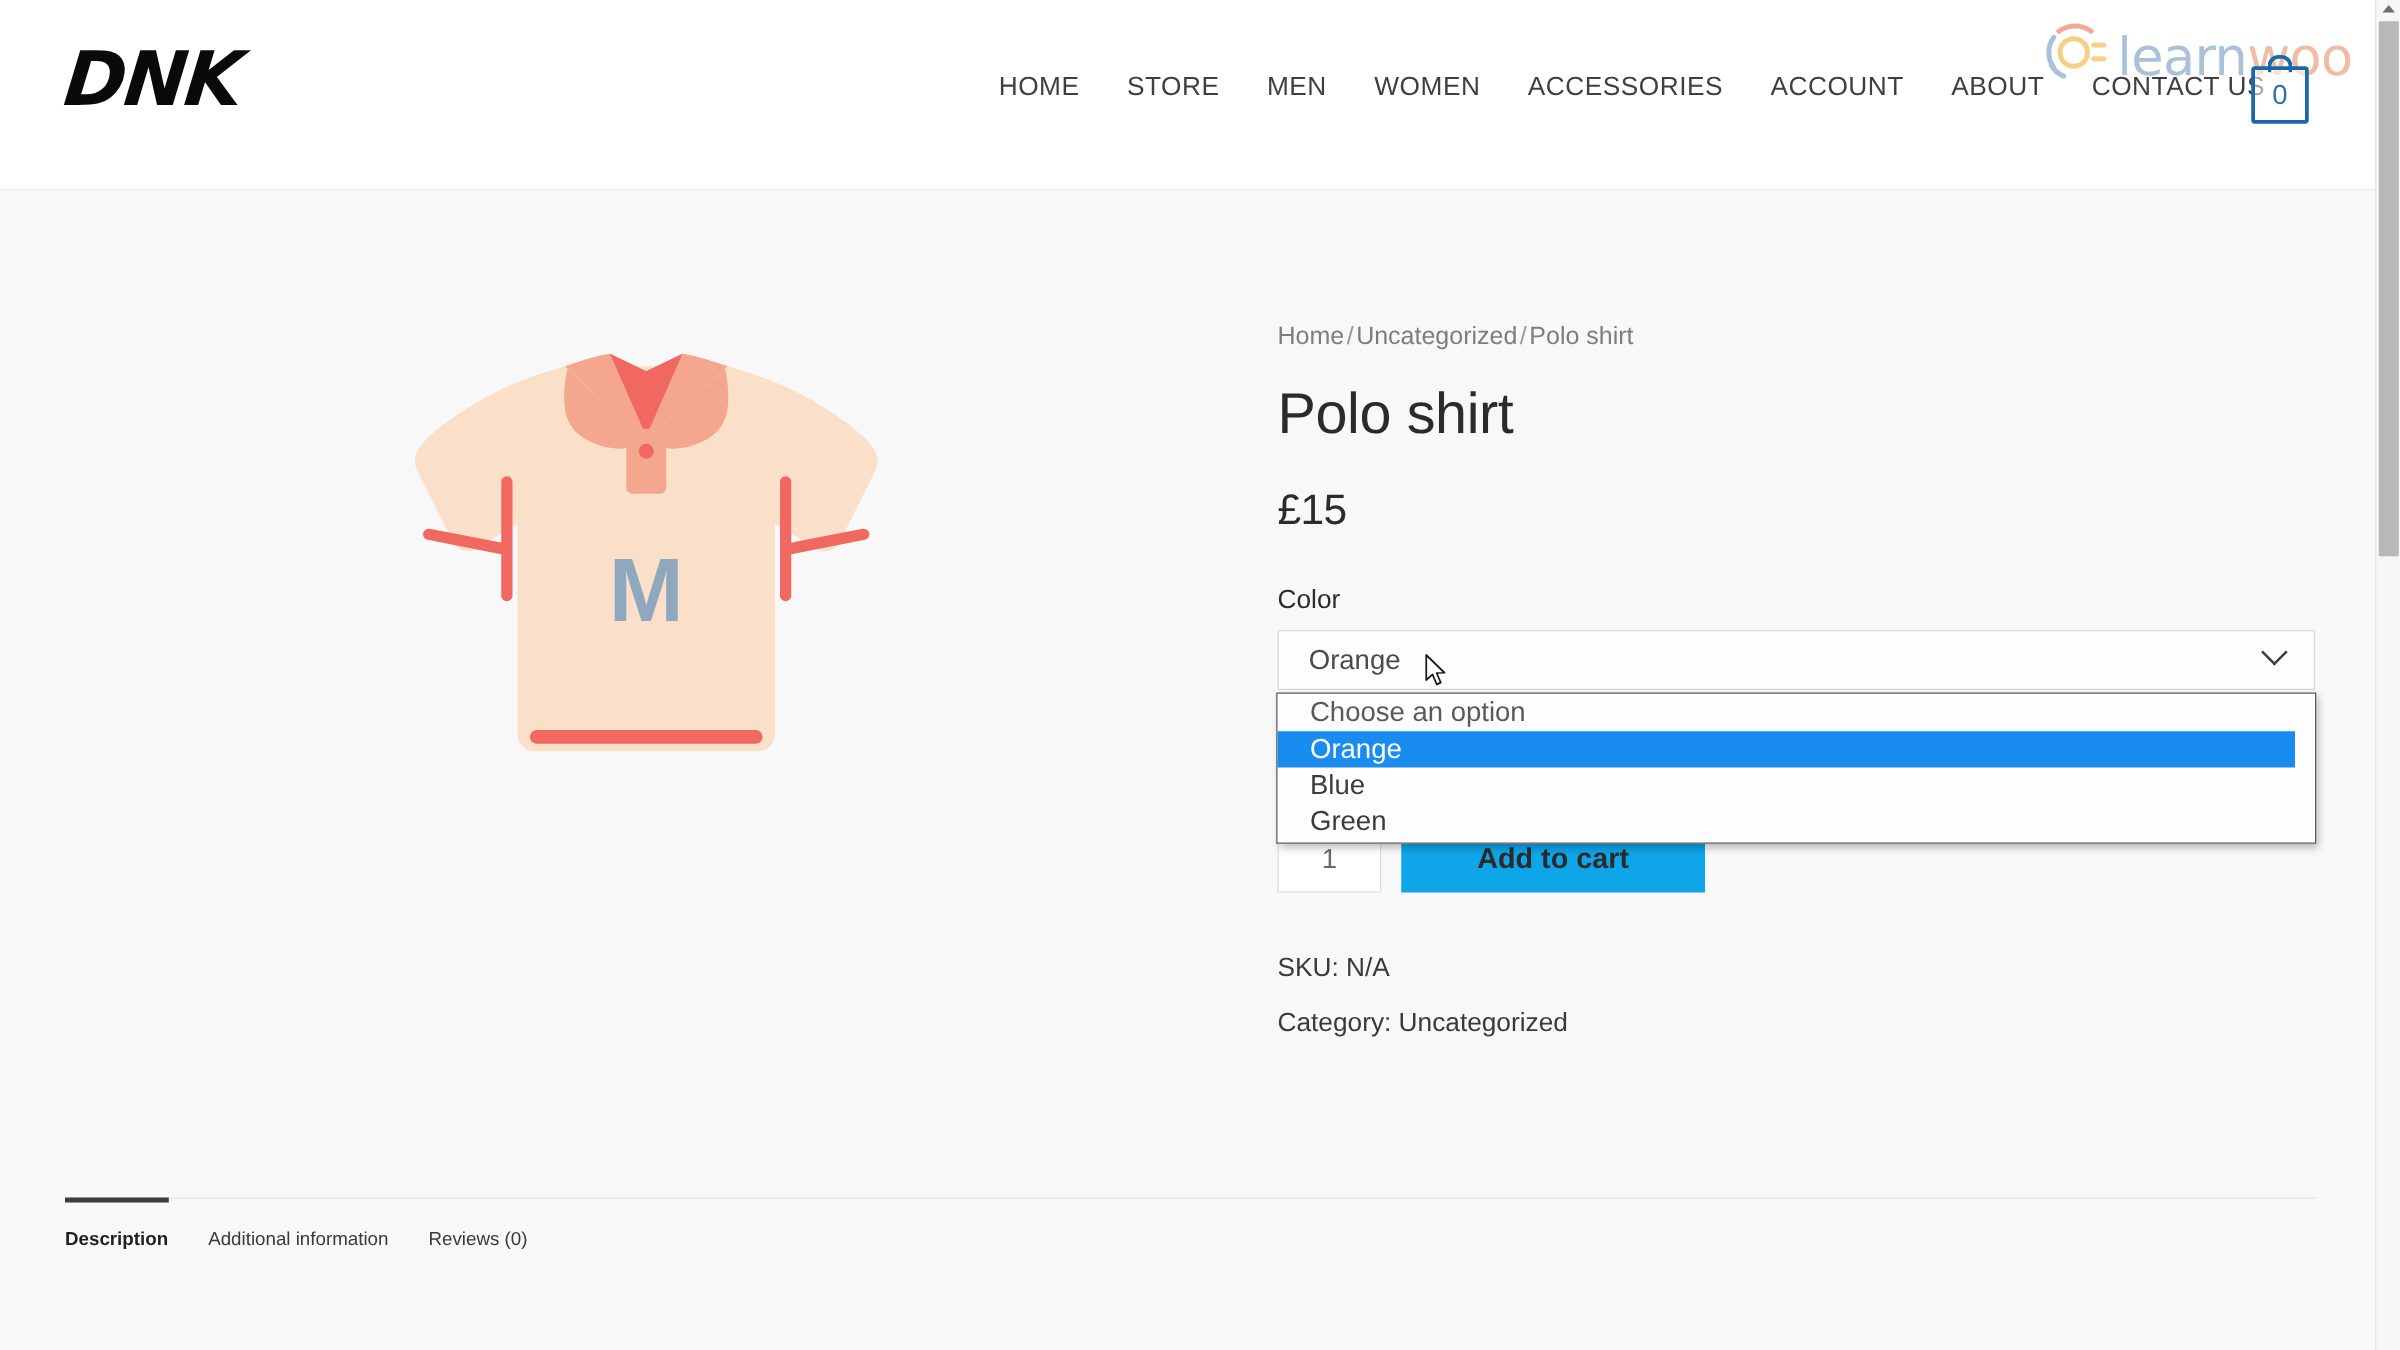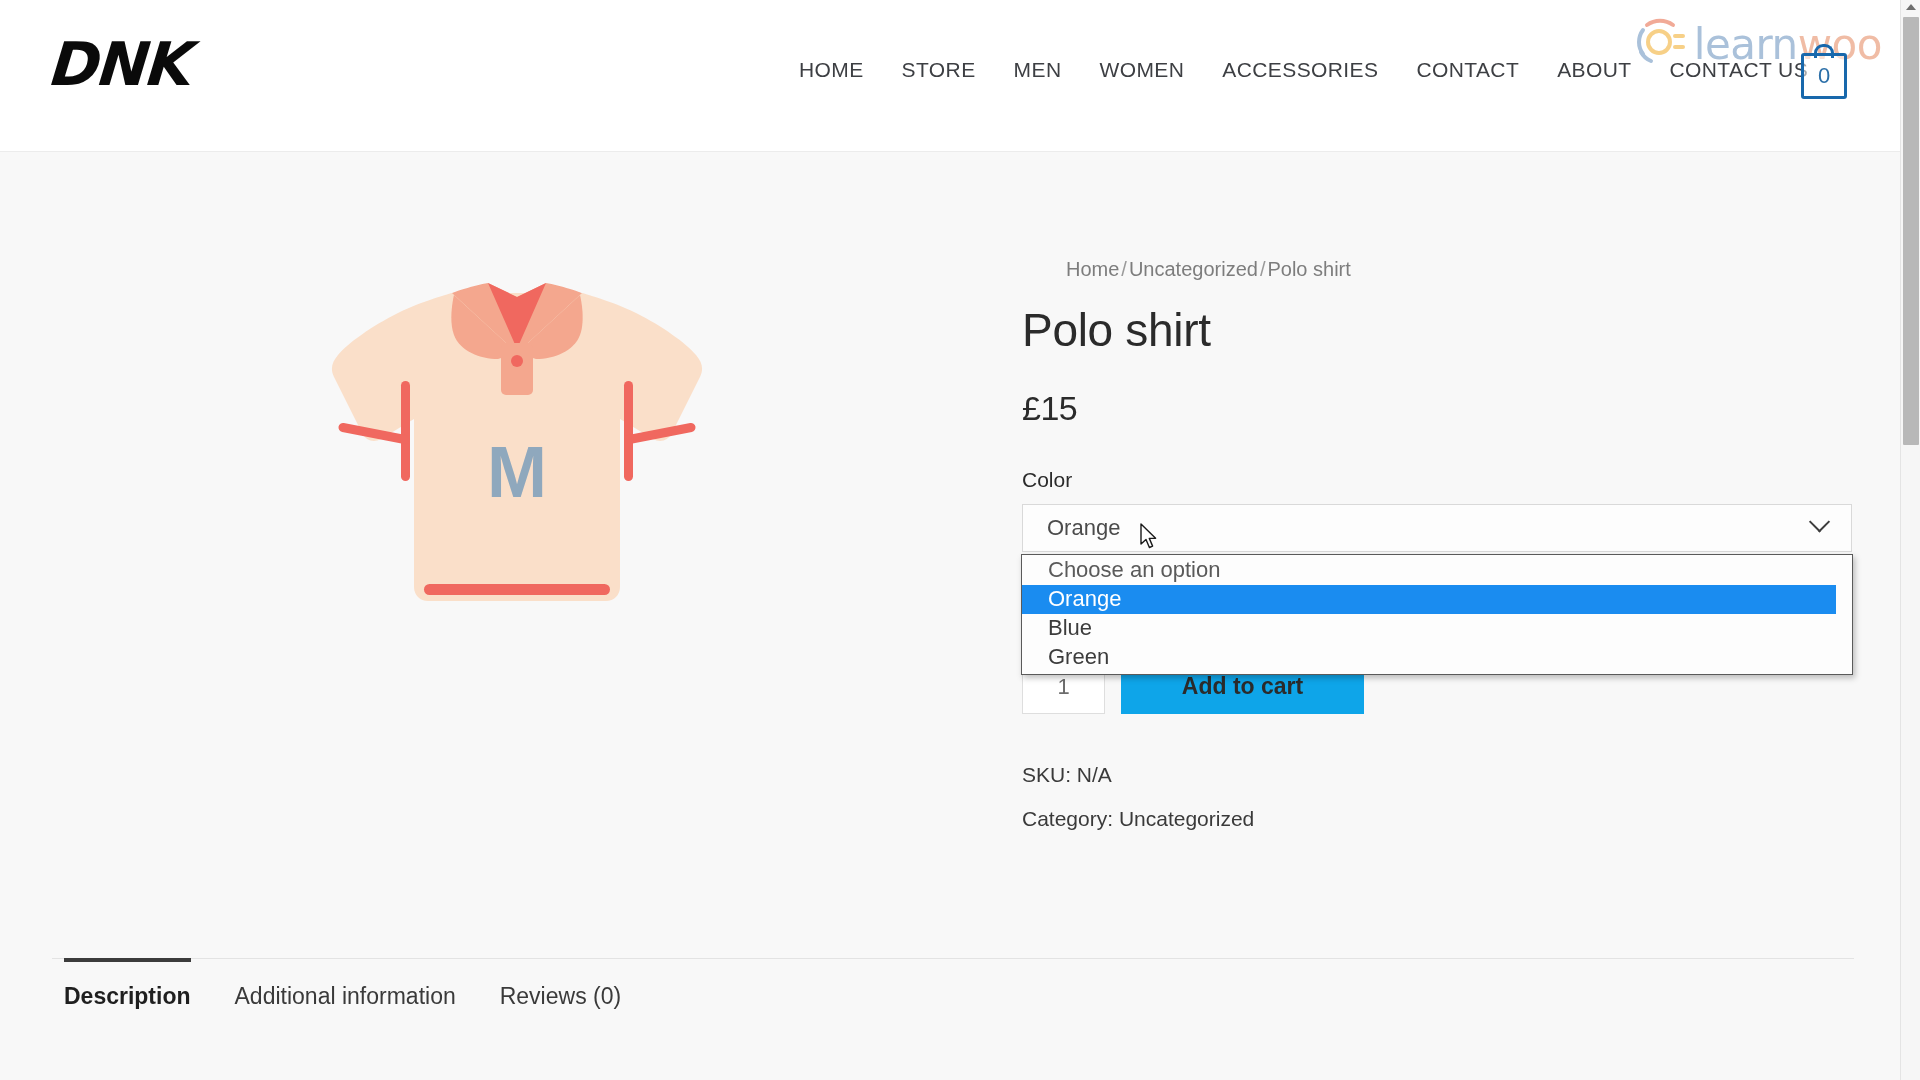"CONTACT" a.nav-item { text: CONTACT -> ACCOUNT }
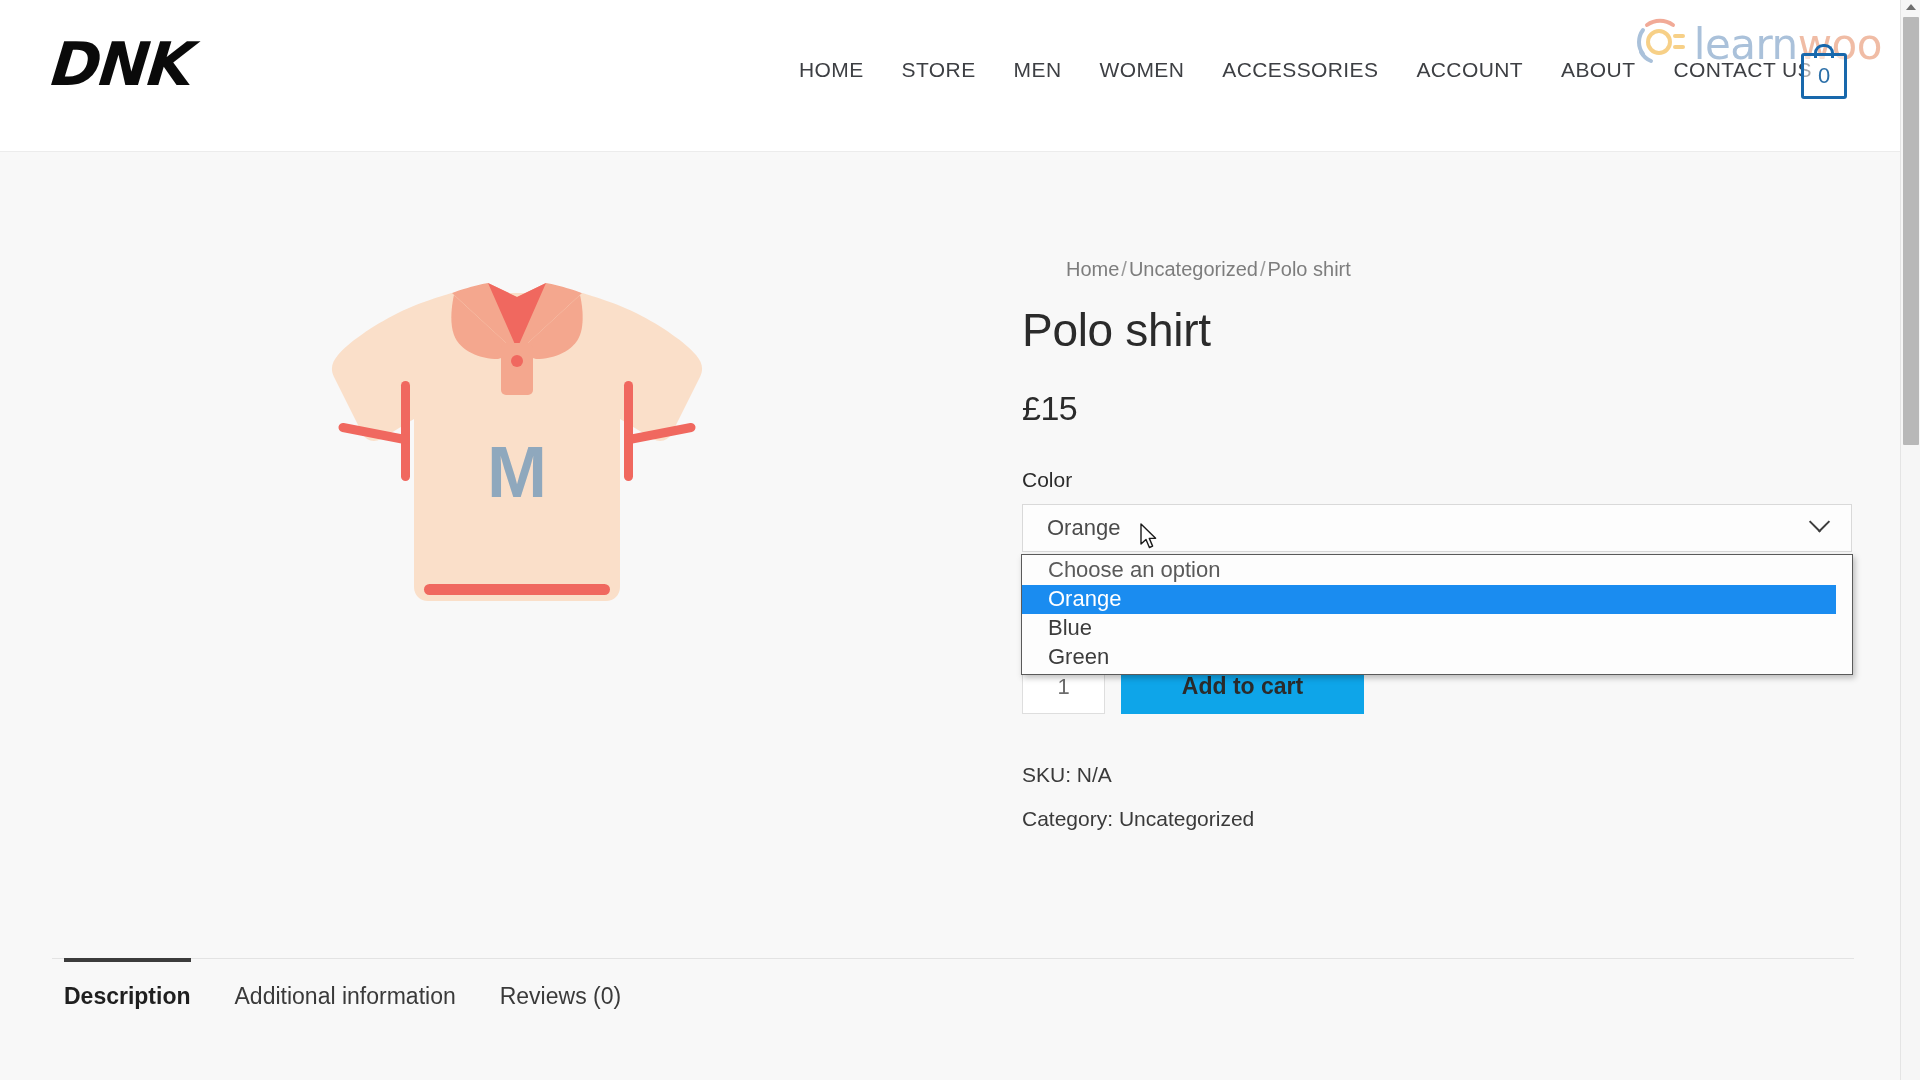"Home/Uncategorized/Polo shirt" .breadcrumb { margin-left: 44px -> none }
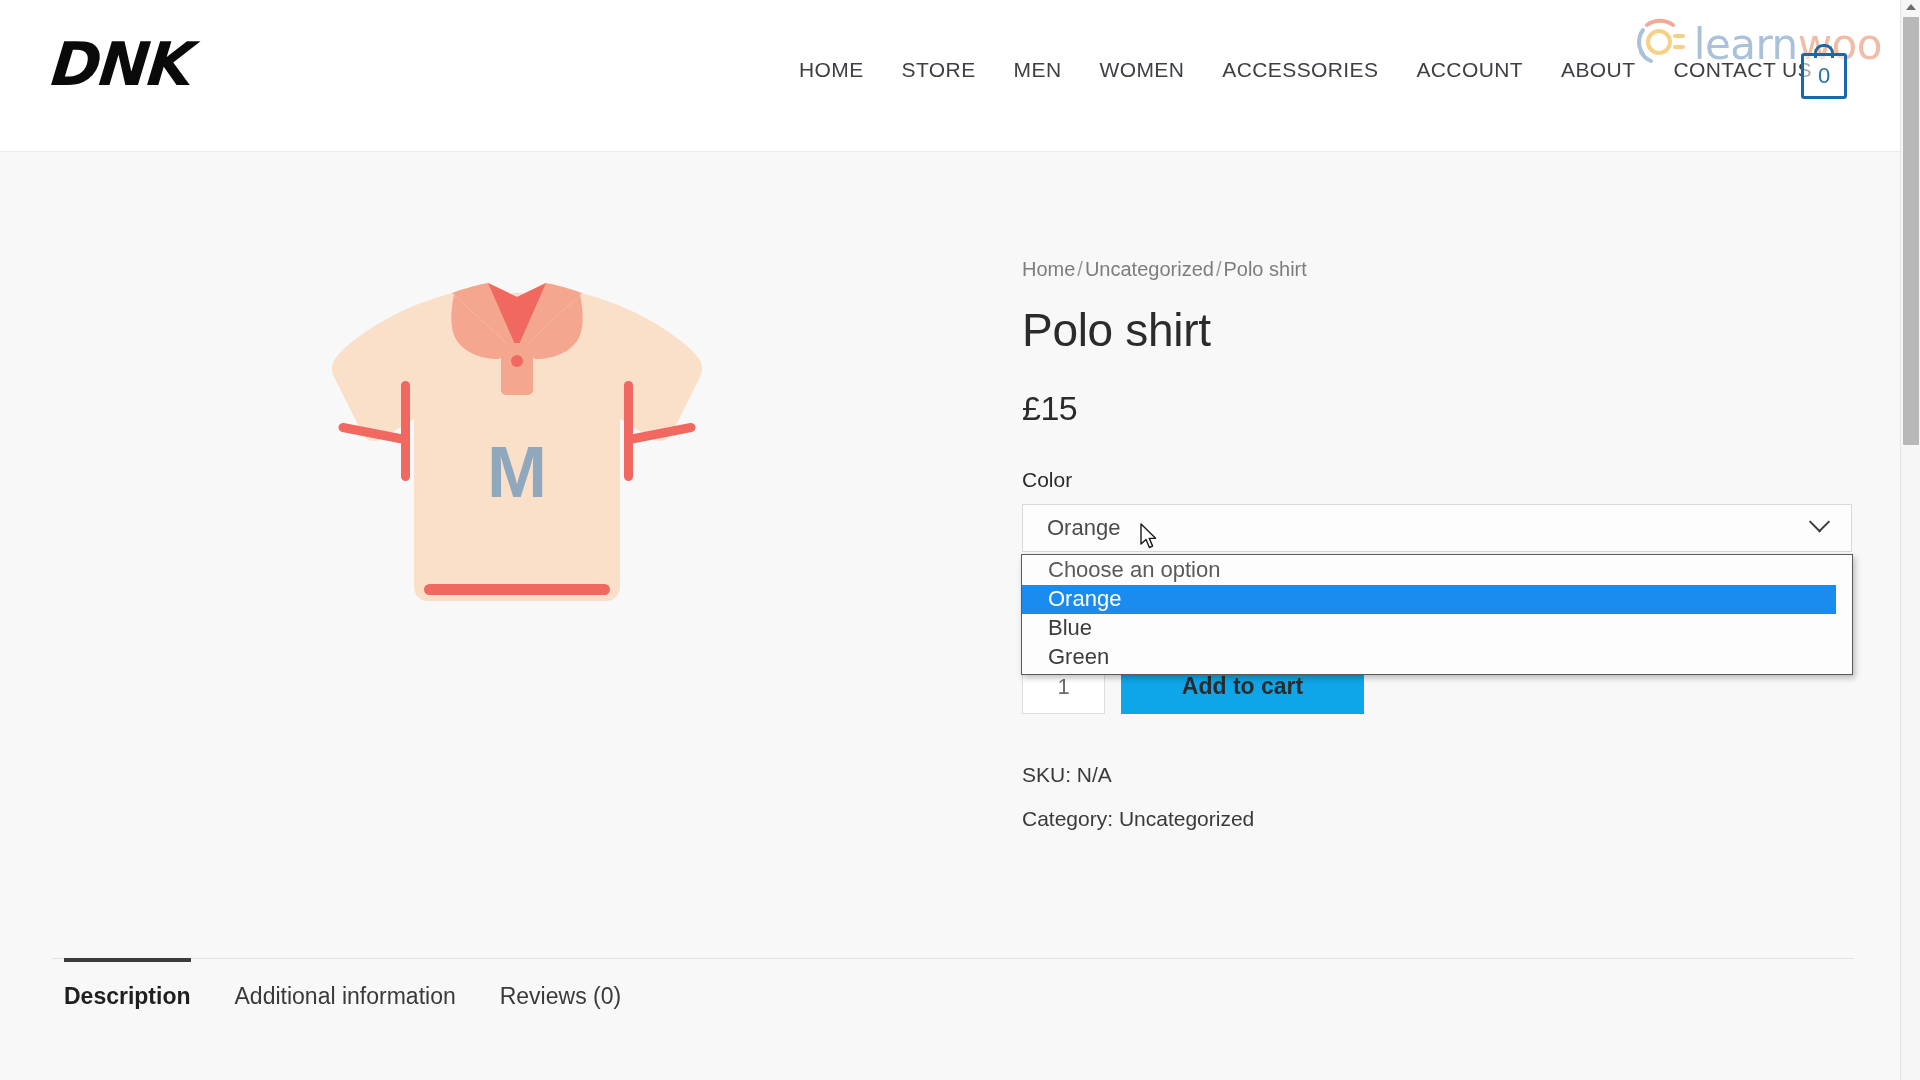"Description" .tab { font-size: 23px -> 15px; margin-left: 12px -> none }
